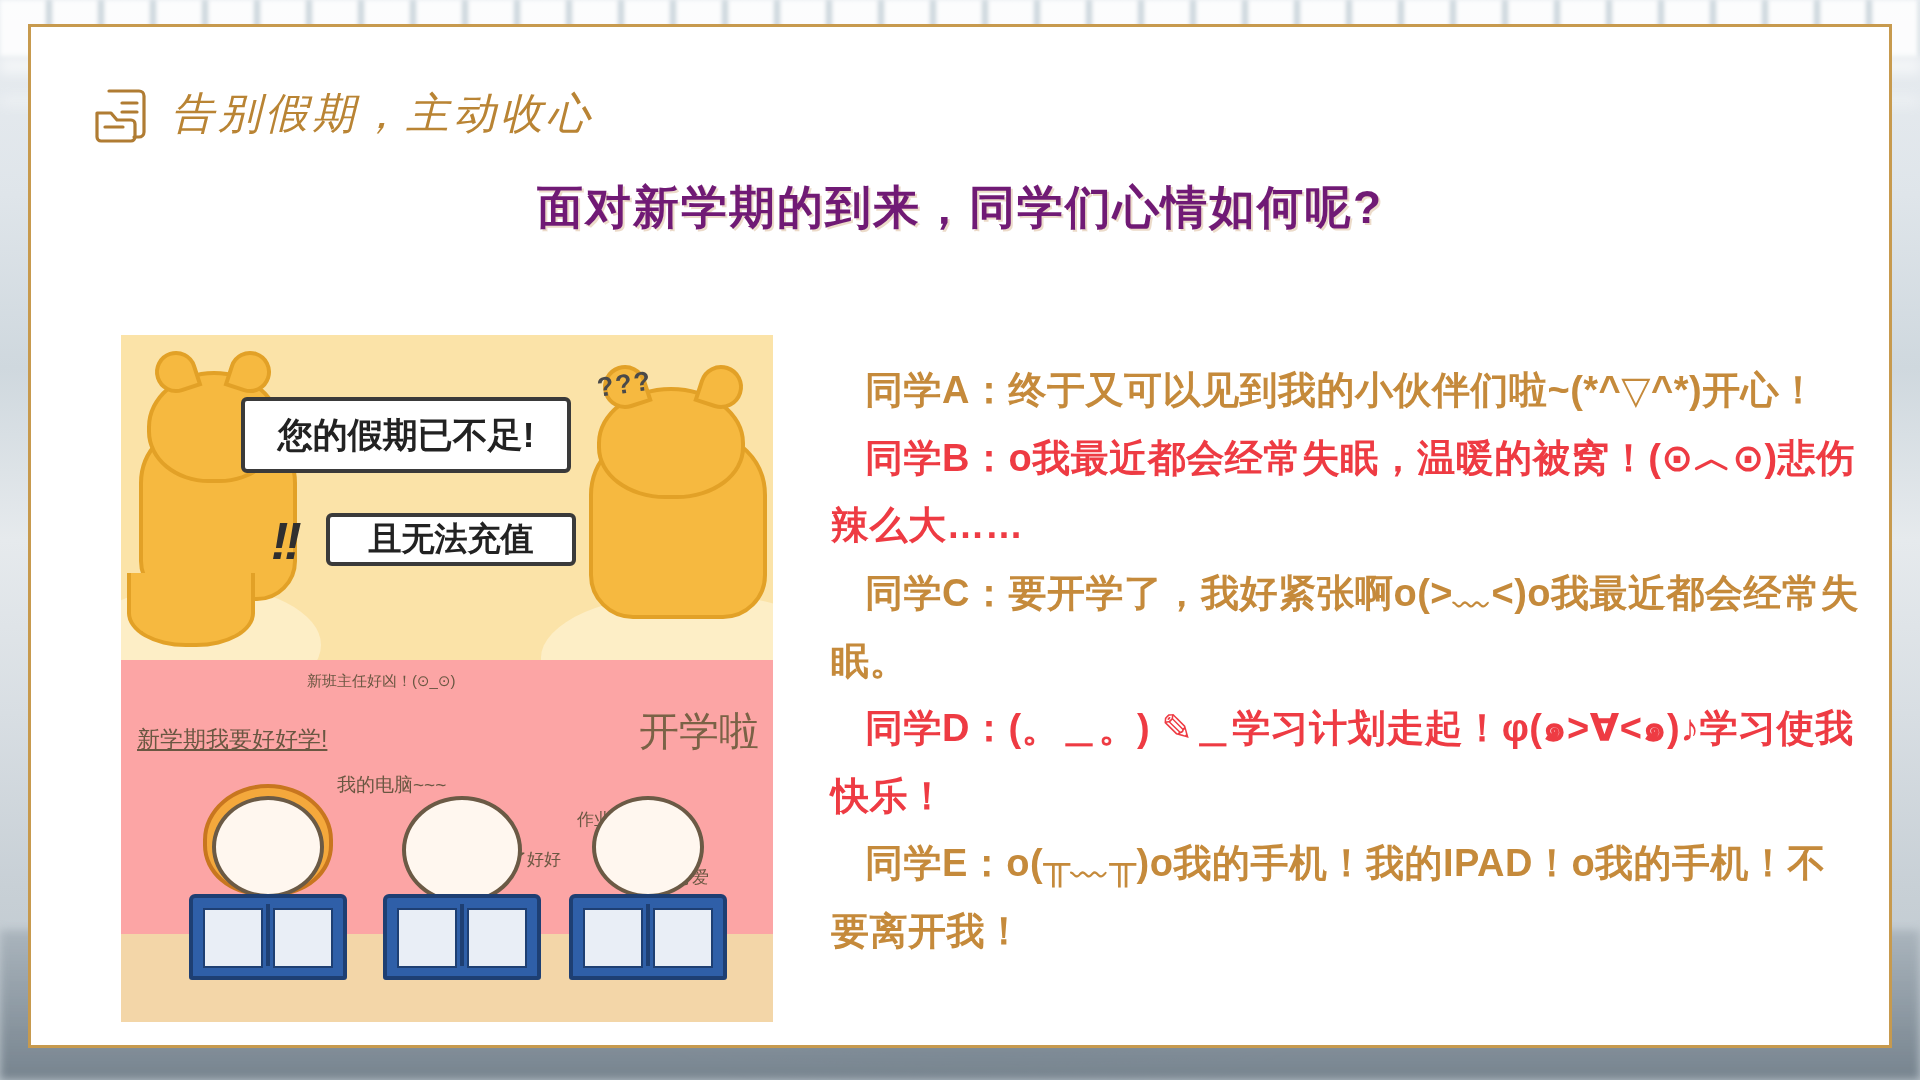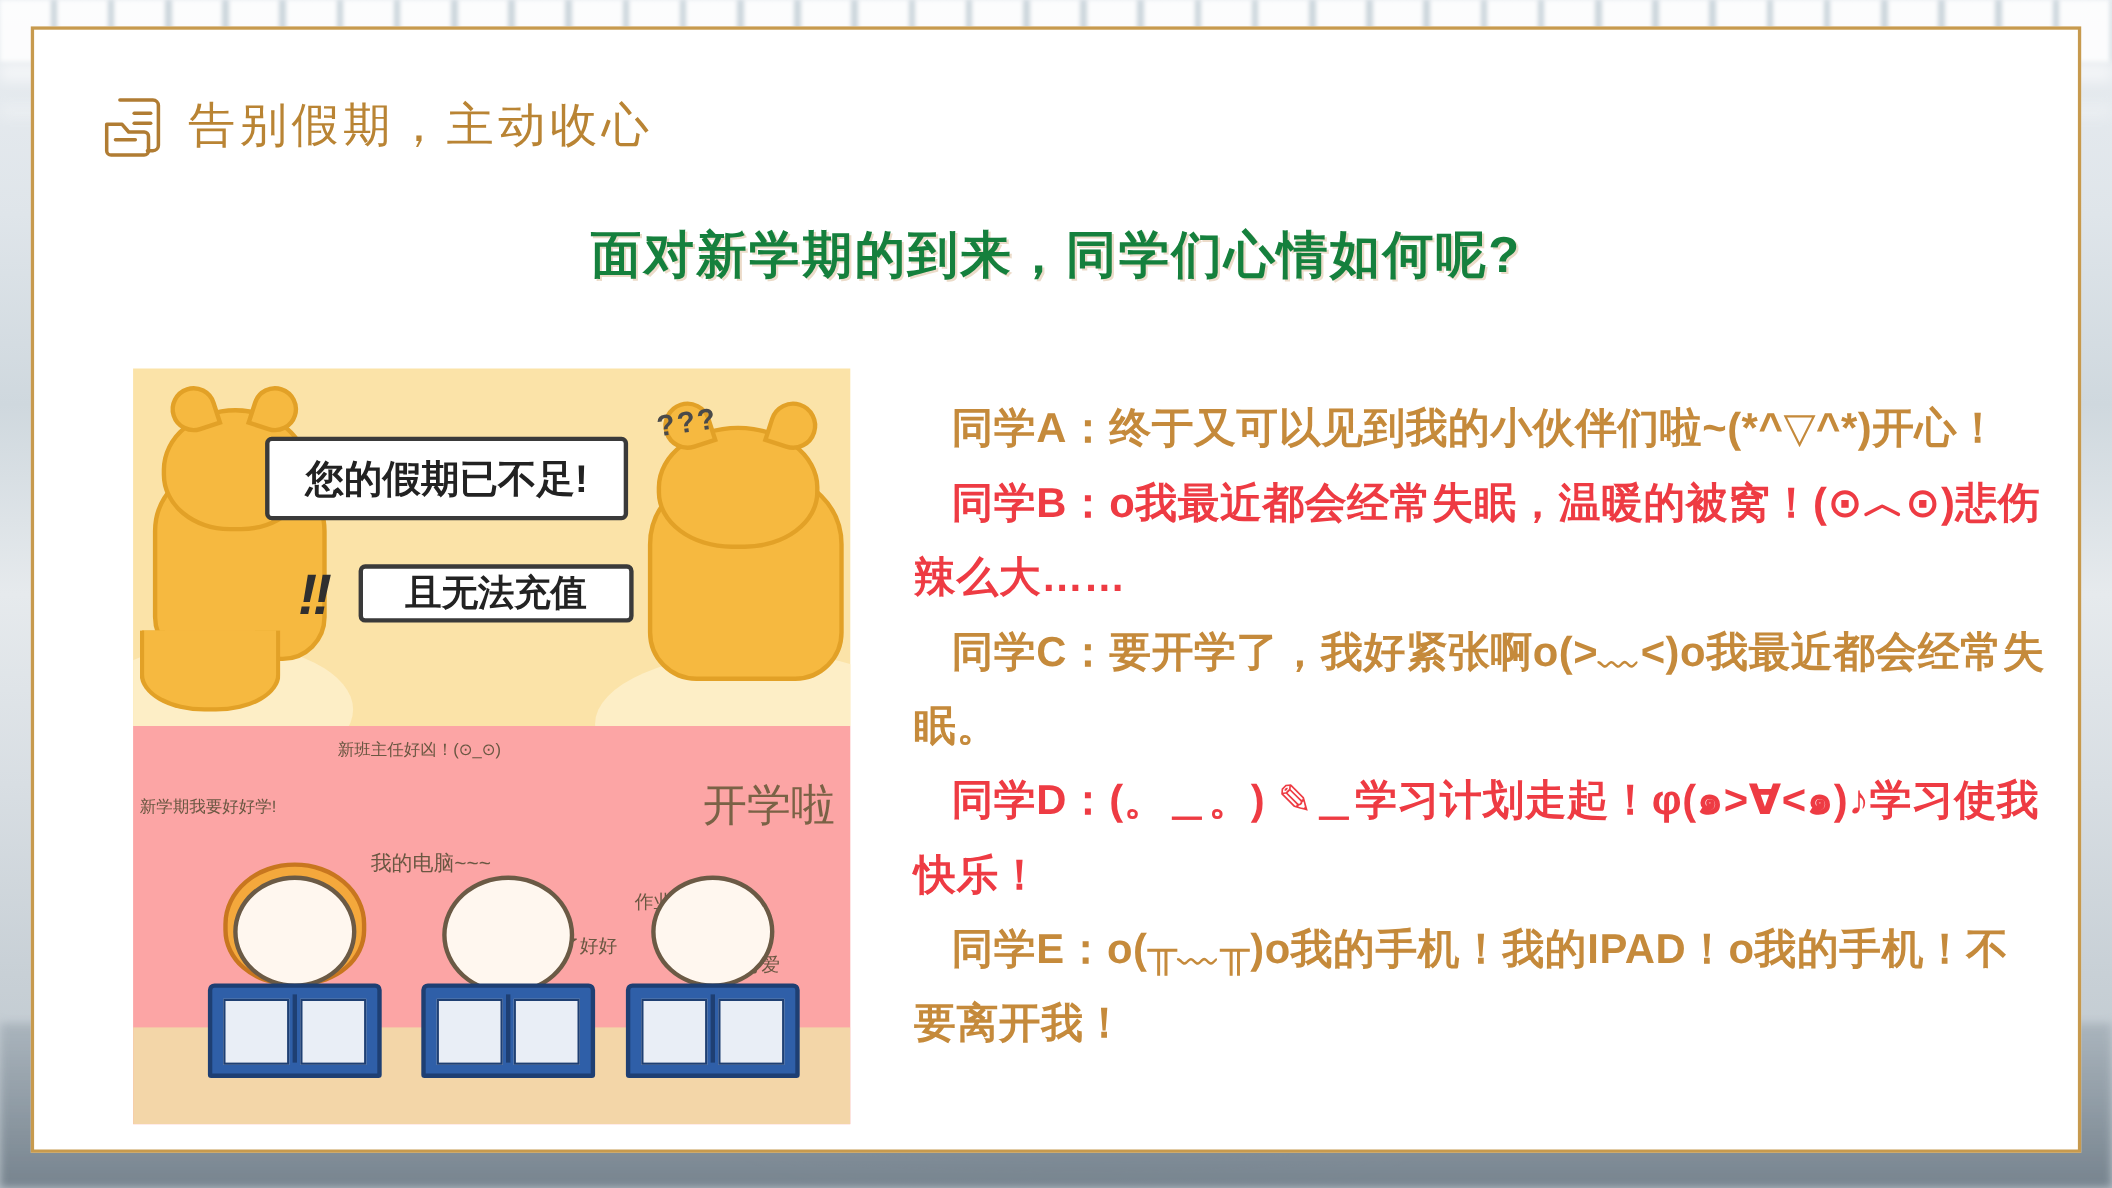"告别假期，主动收心" .section-title-text { font-style: none -> italic }
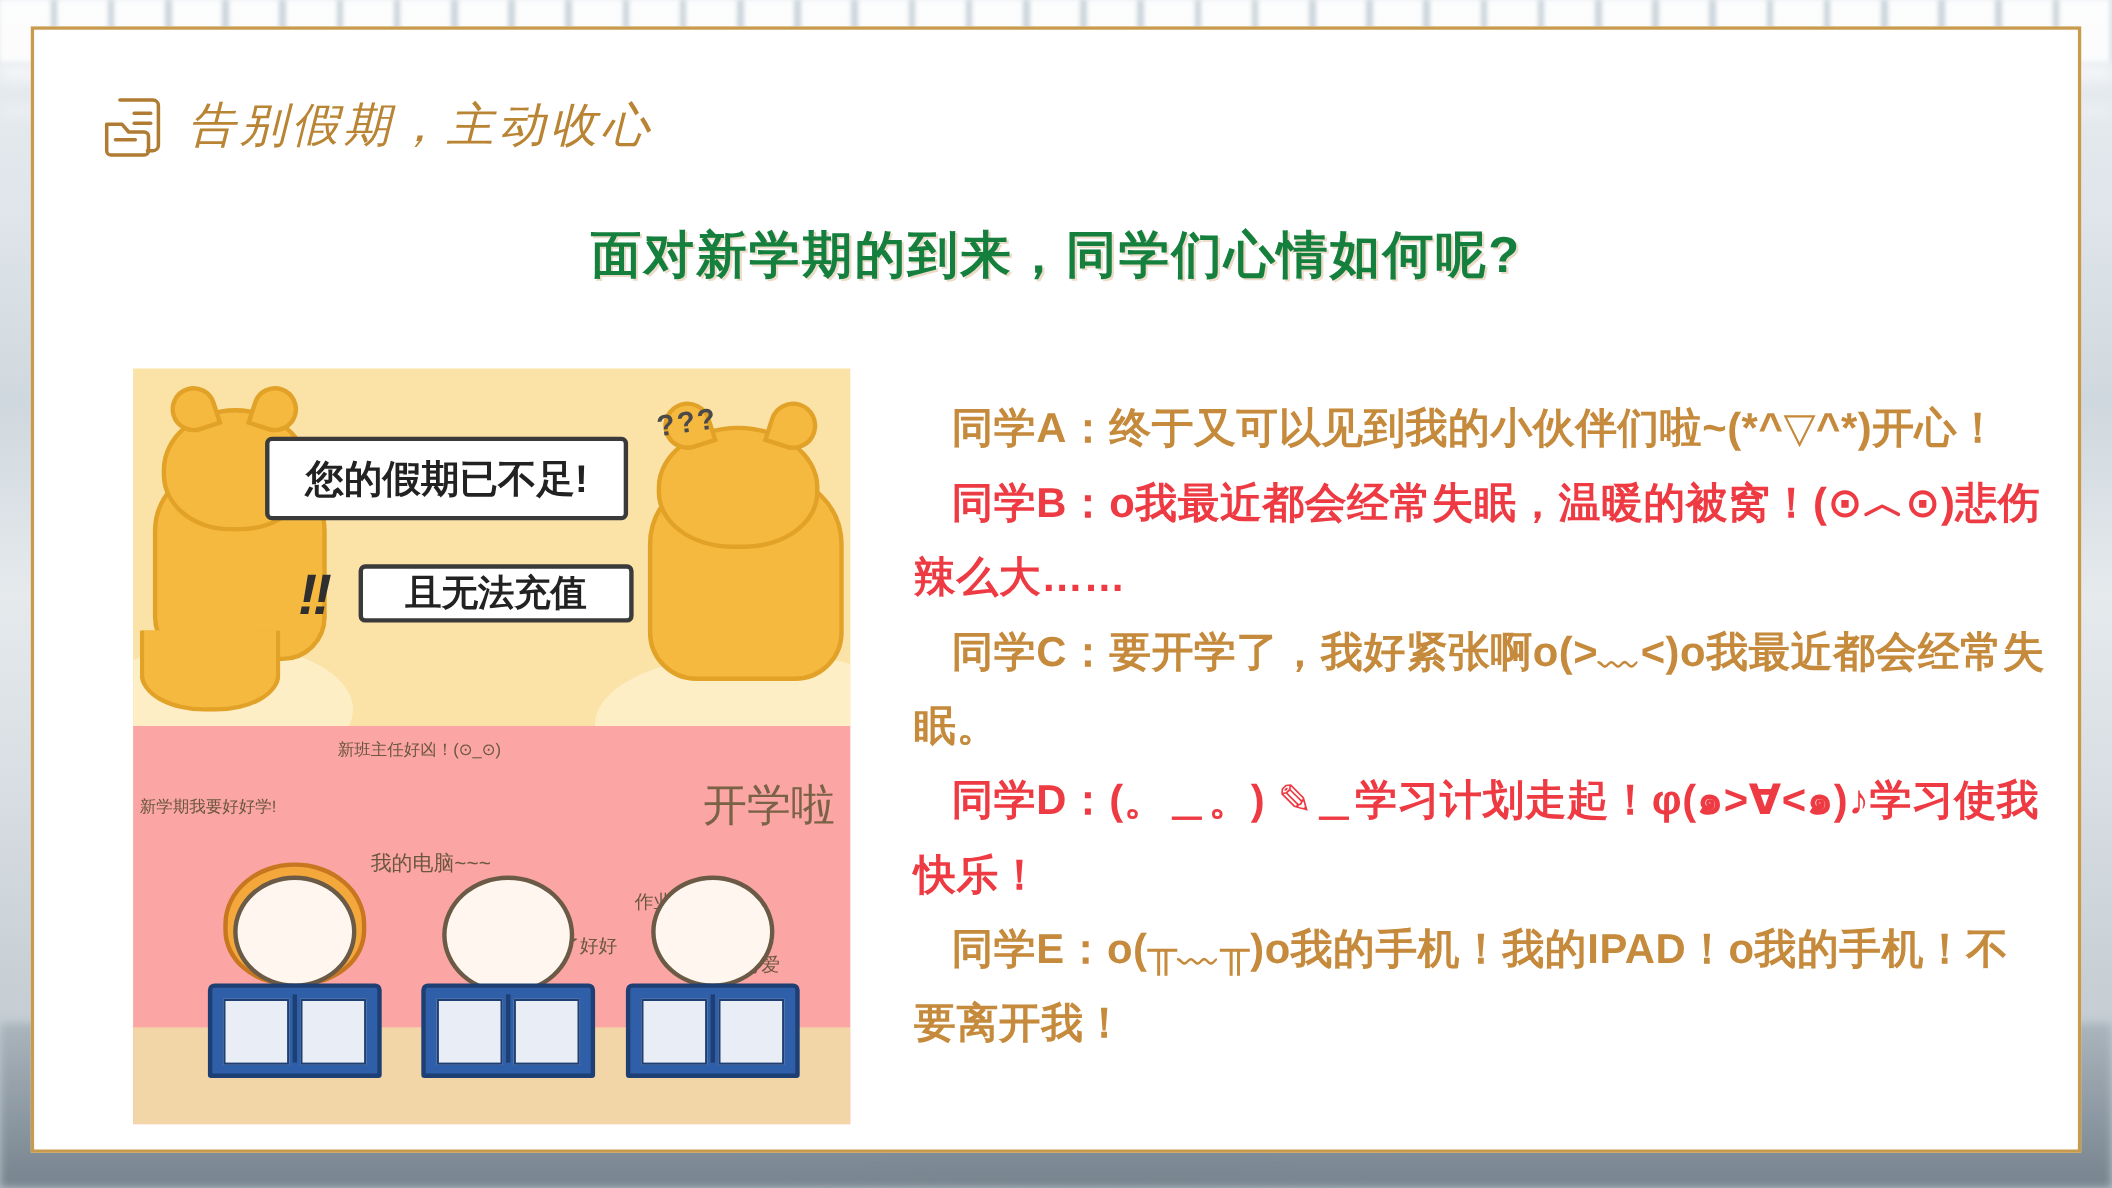"面对新学期的到来，同学们心情如何呢?" .main-heading { color: #15803d -> #701a75; margin-top: 24px -> none }
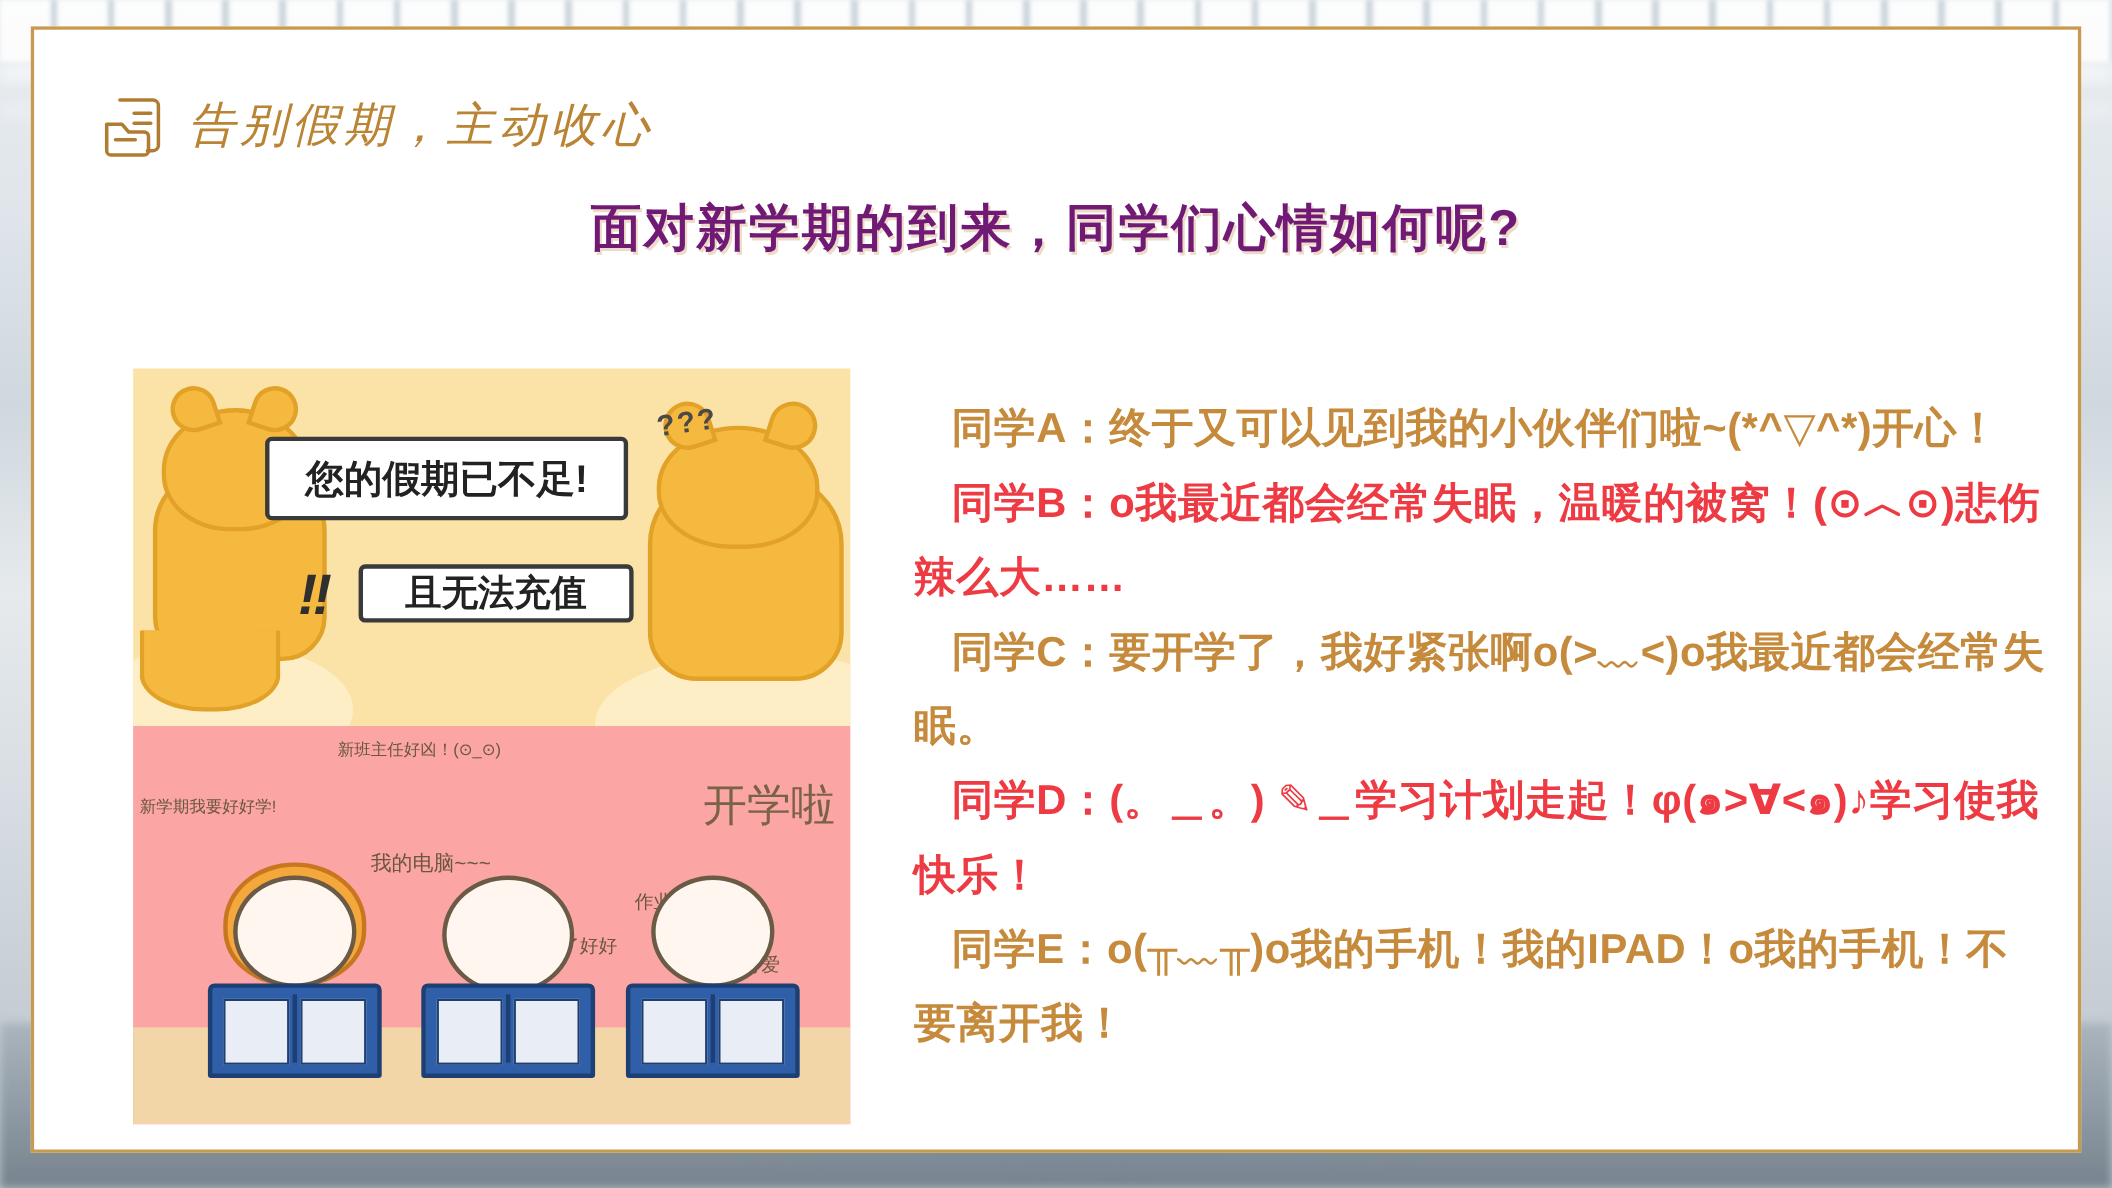"新学期我要好好学!" div.cb-cap { font-size: 15px -> 23px; left: 6px -> 16px; text-decoration: none -> underline }
